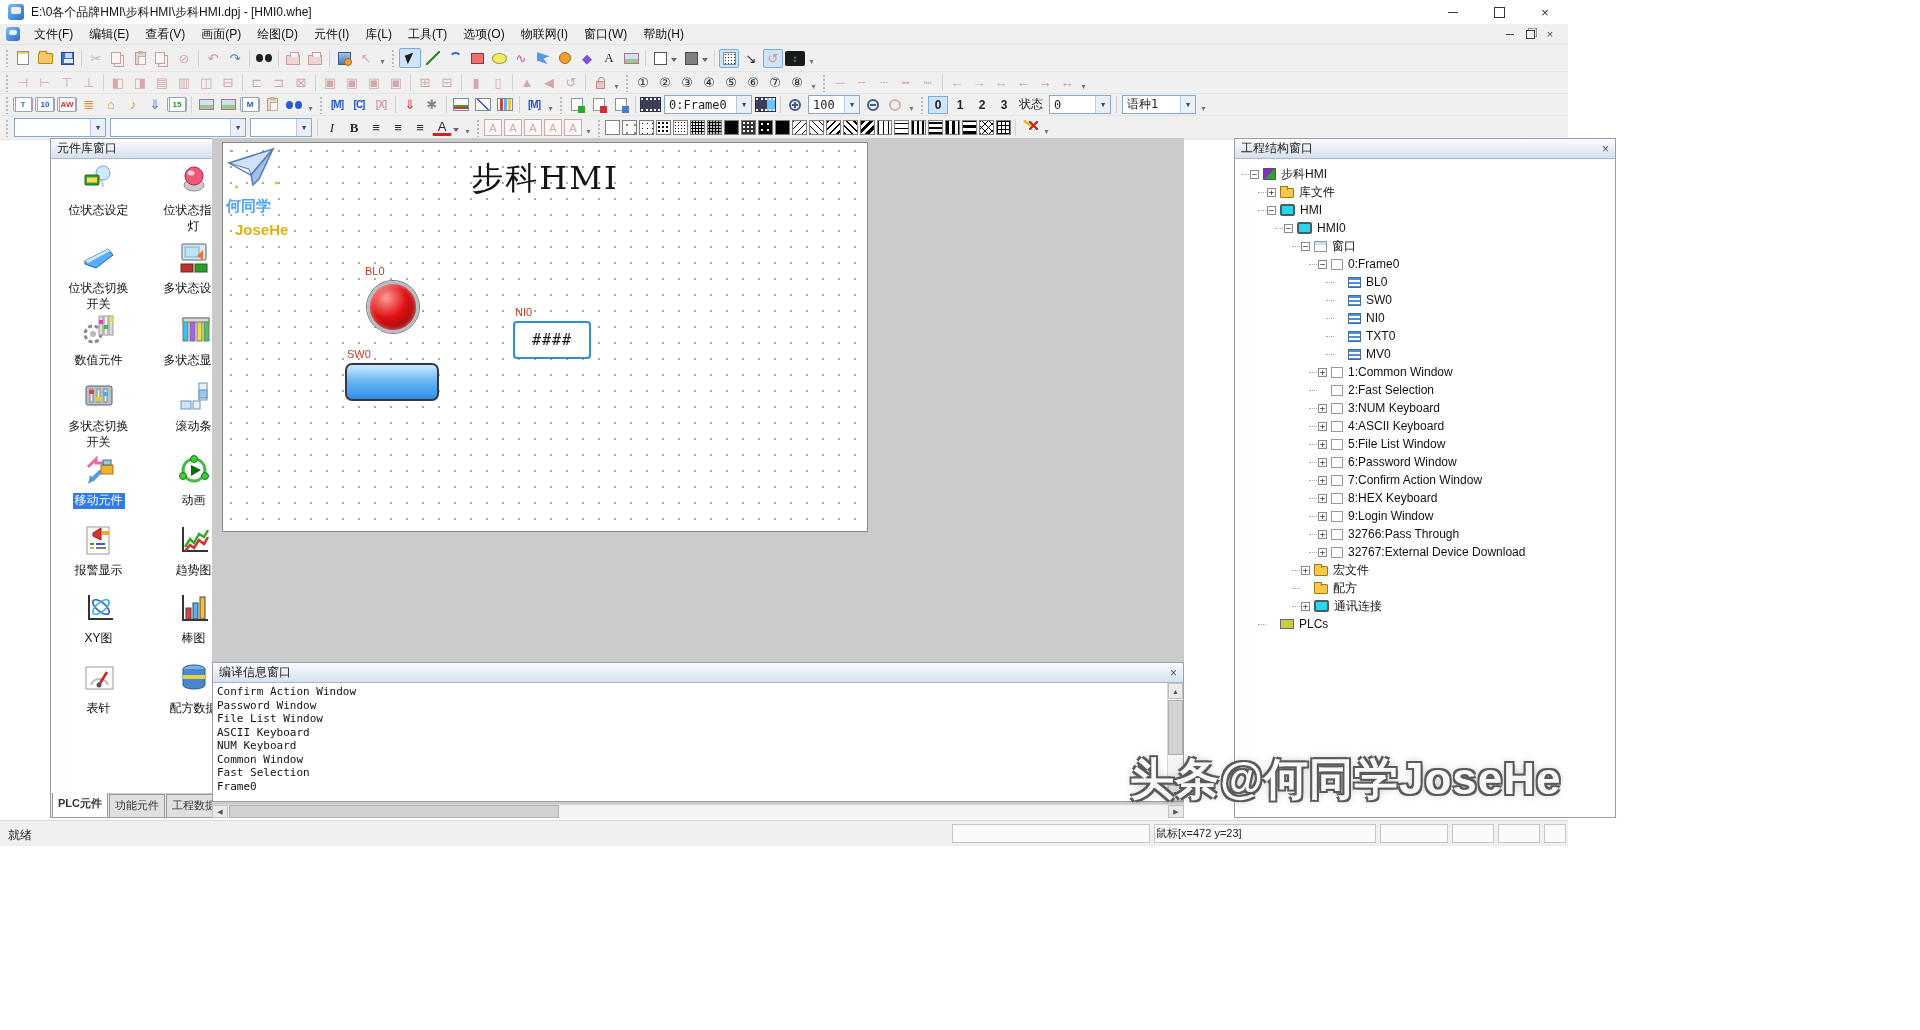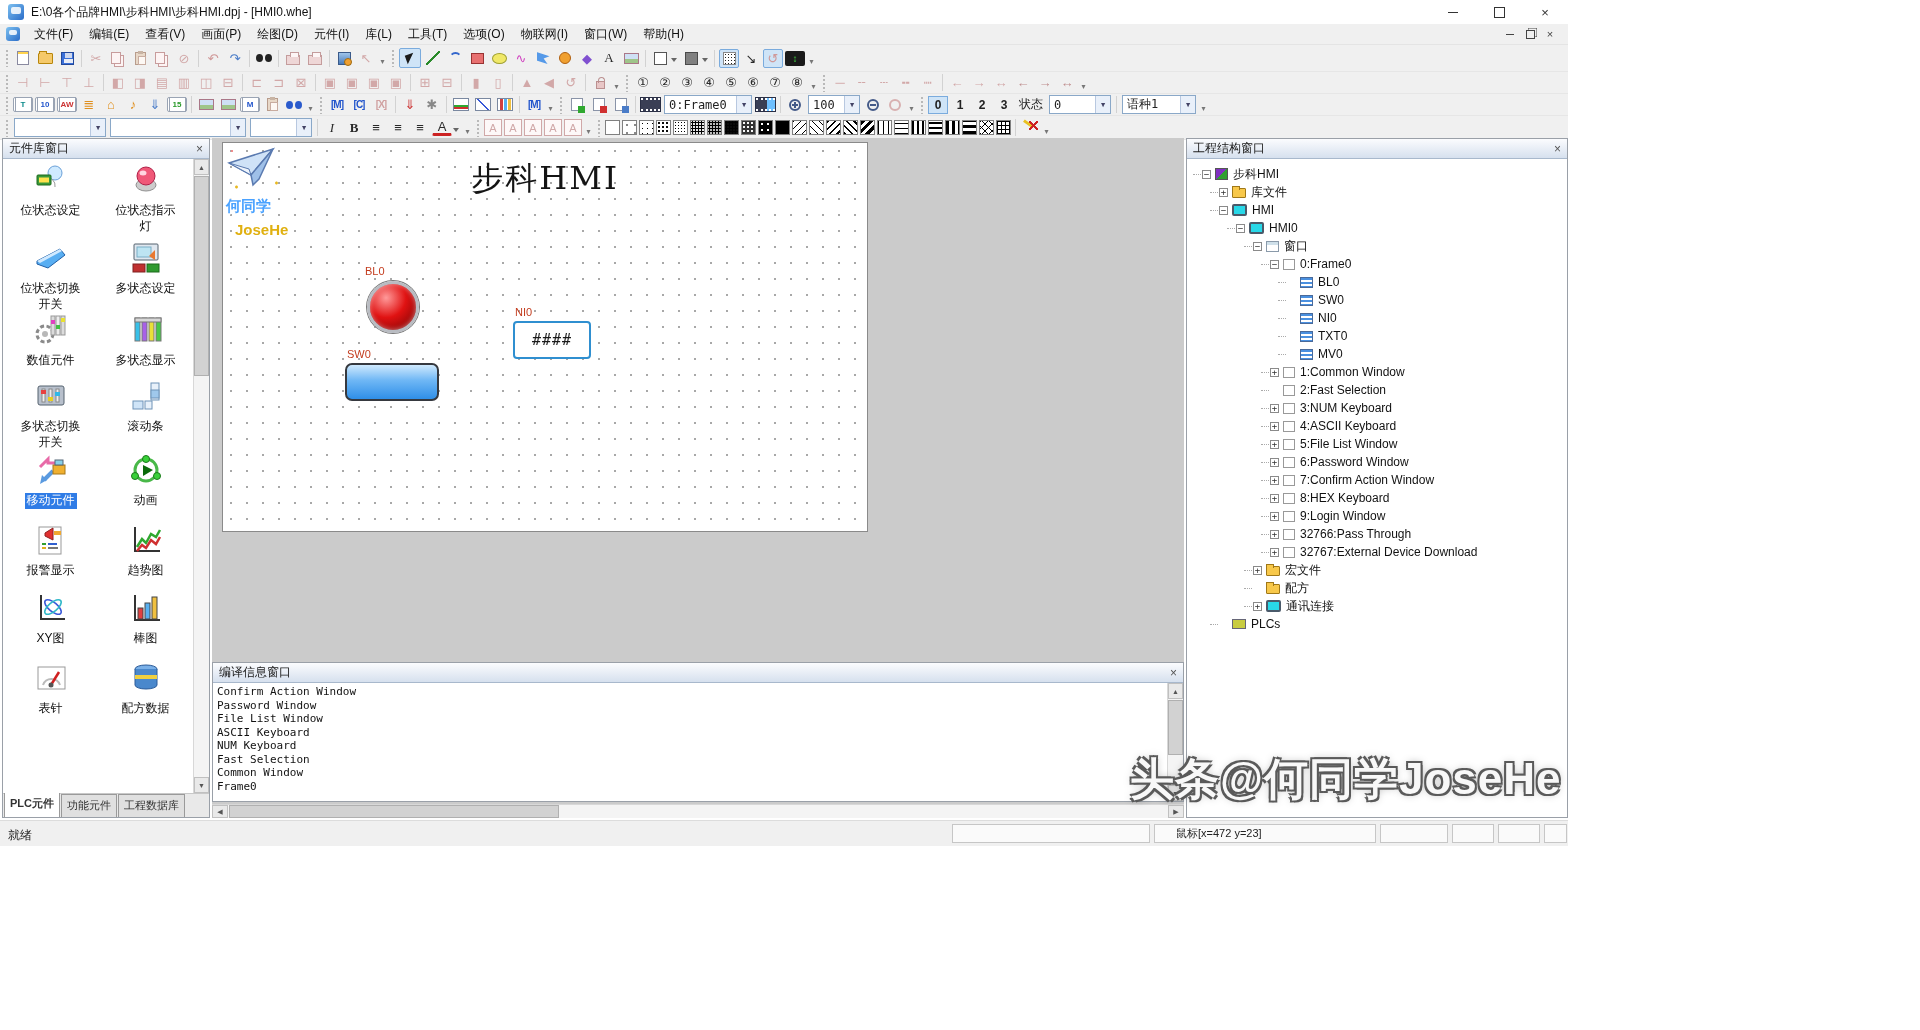"元件库窗口" .panel { margin-left: none -> 48px }
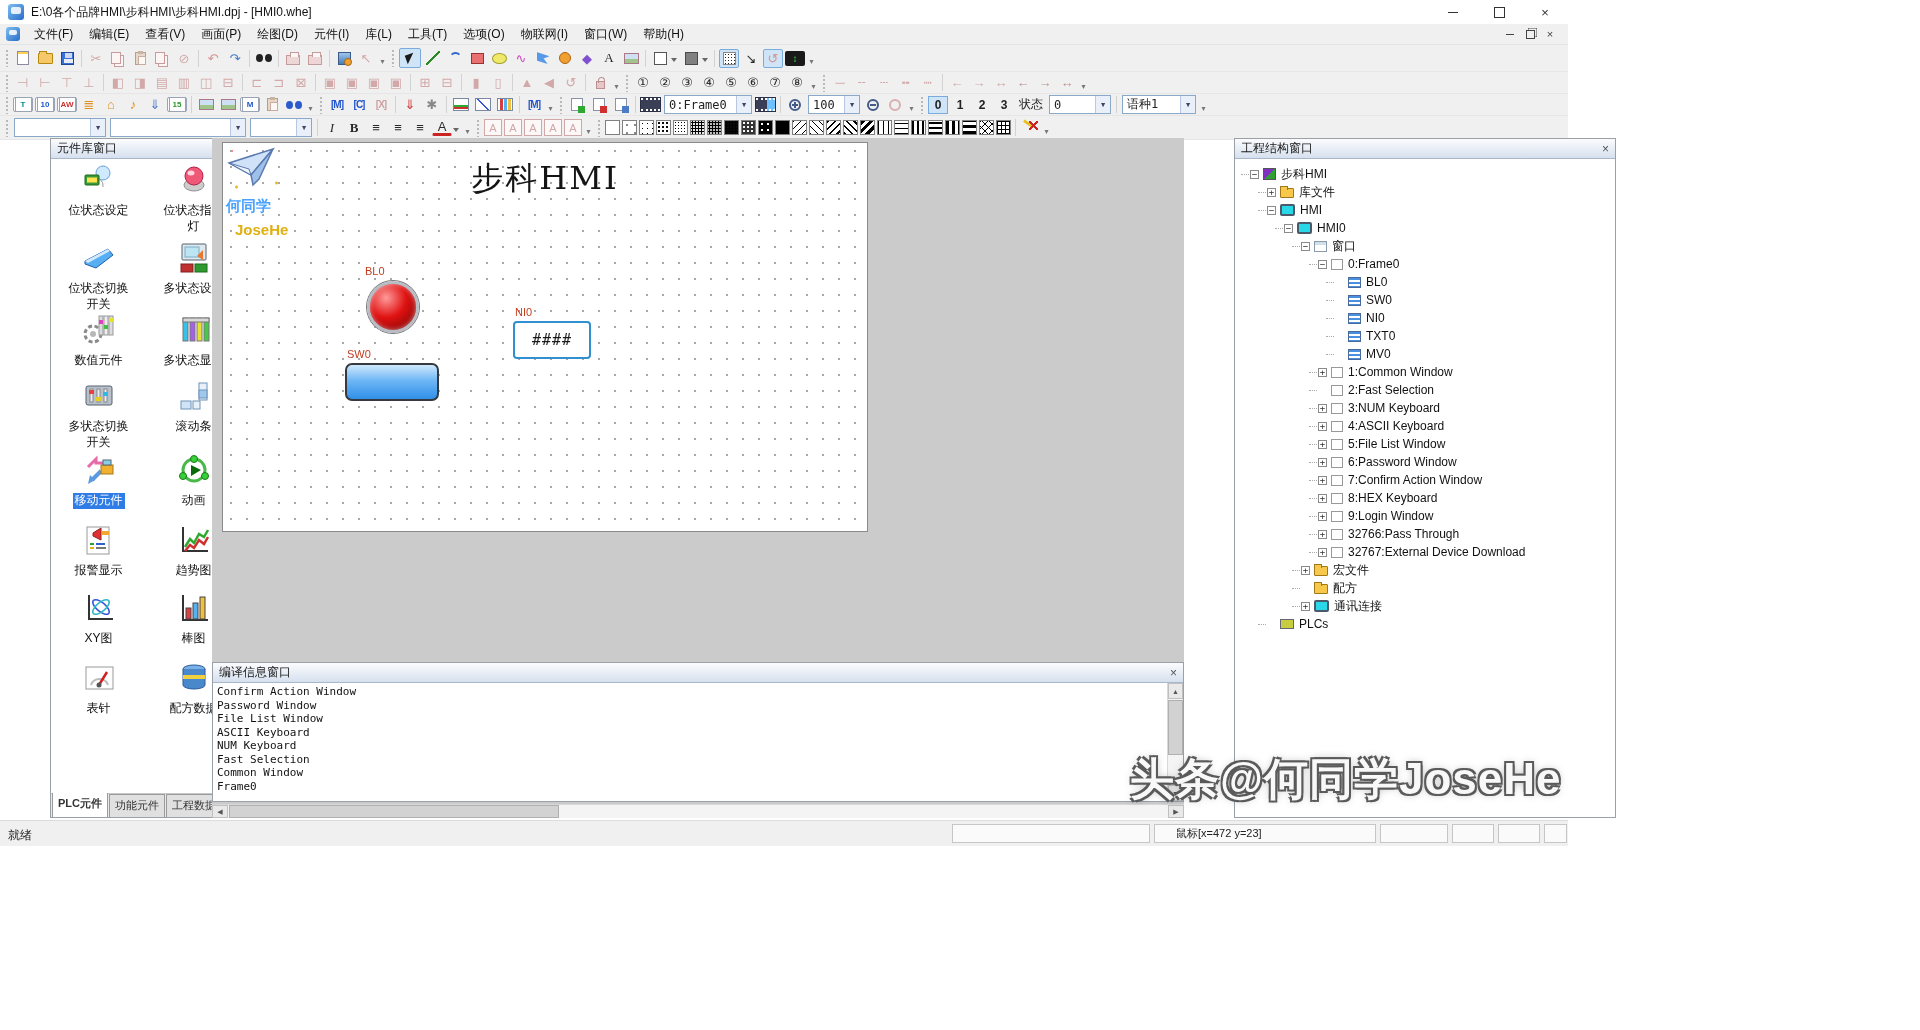"Fast Selection" div.cmpline { order: before "Common Window" -> after "Common Window" }
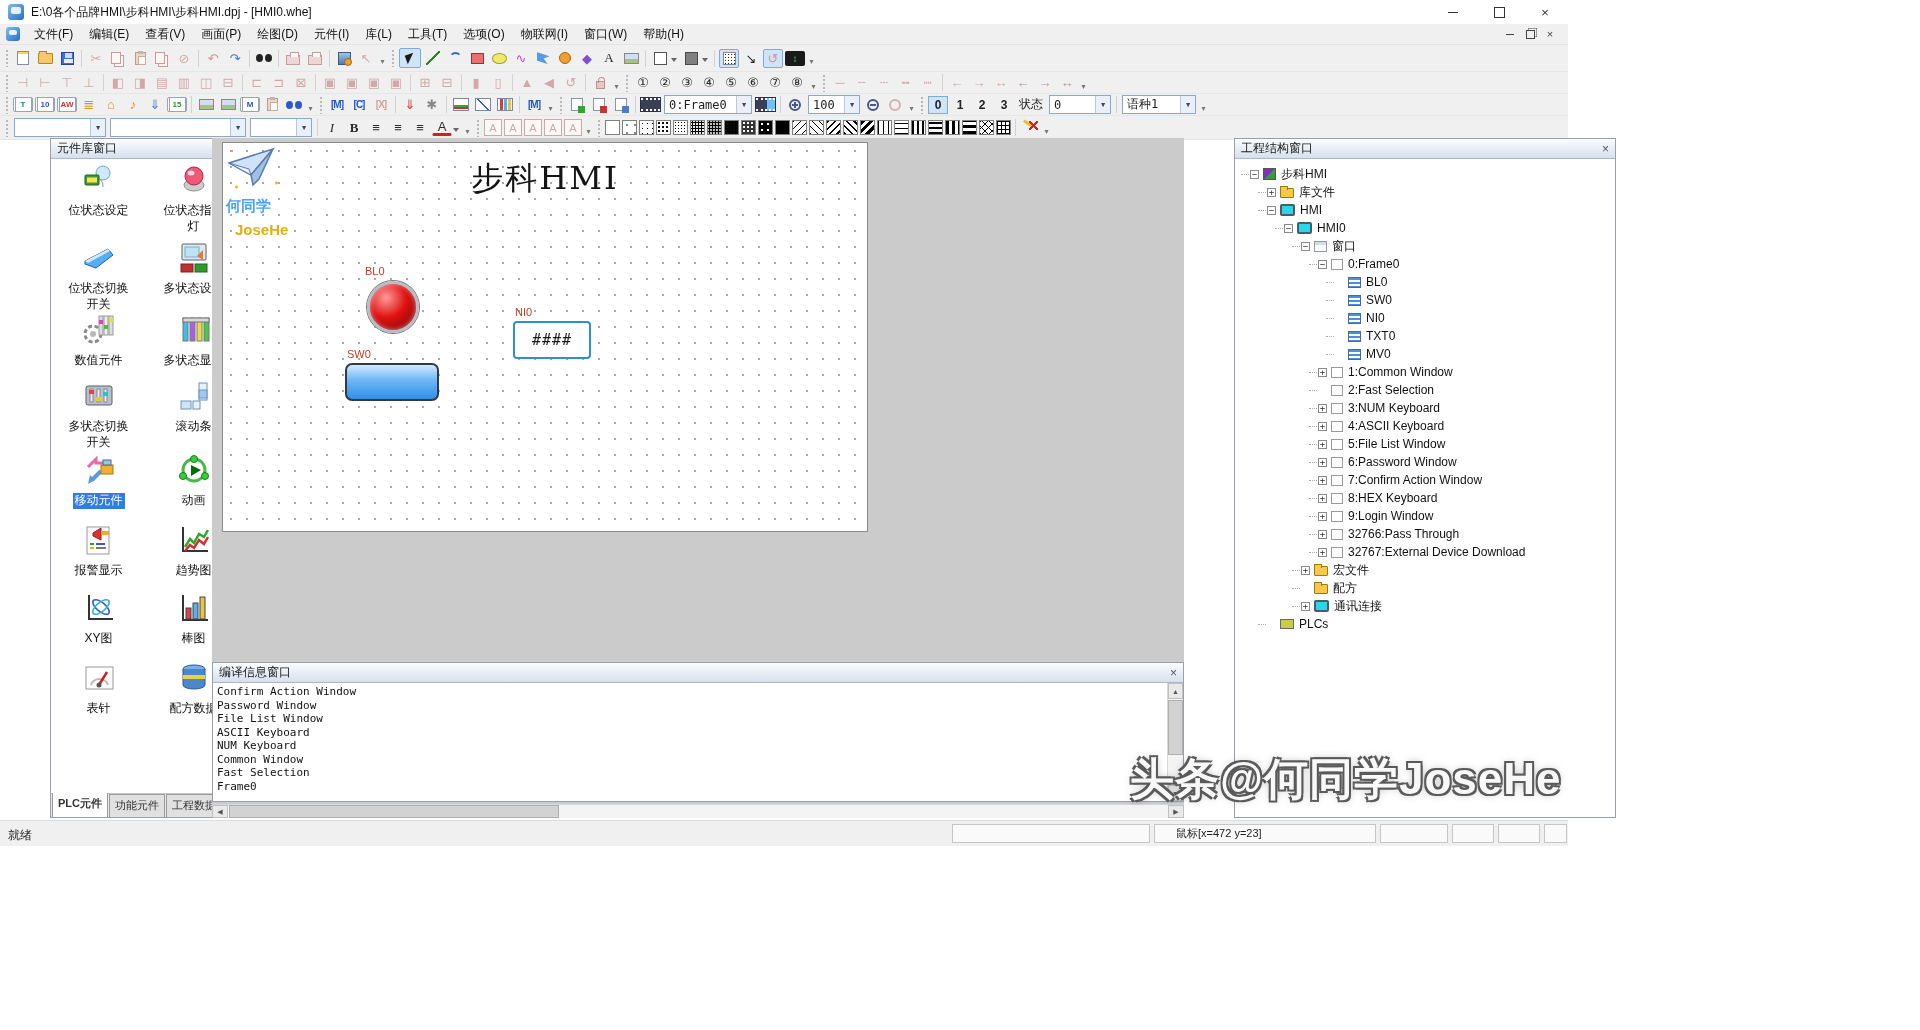"鼠标[x=472 y=23]" .sfield { padding-left: 21px -> 1px }
